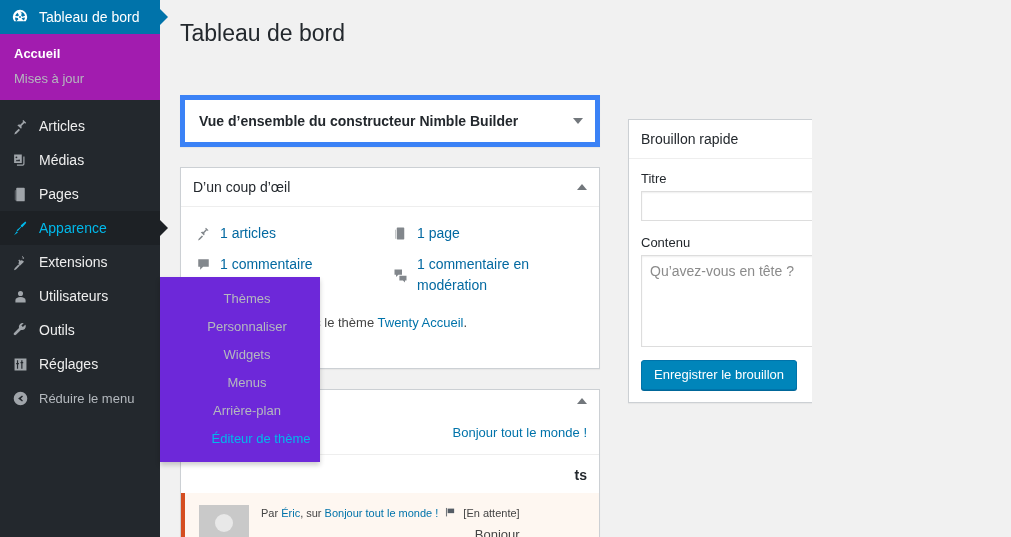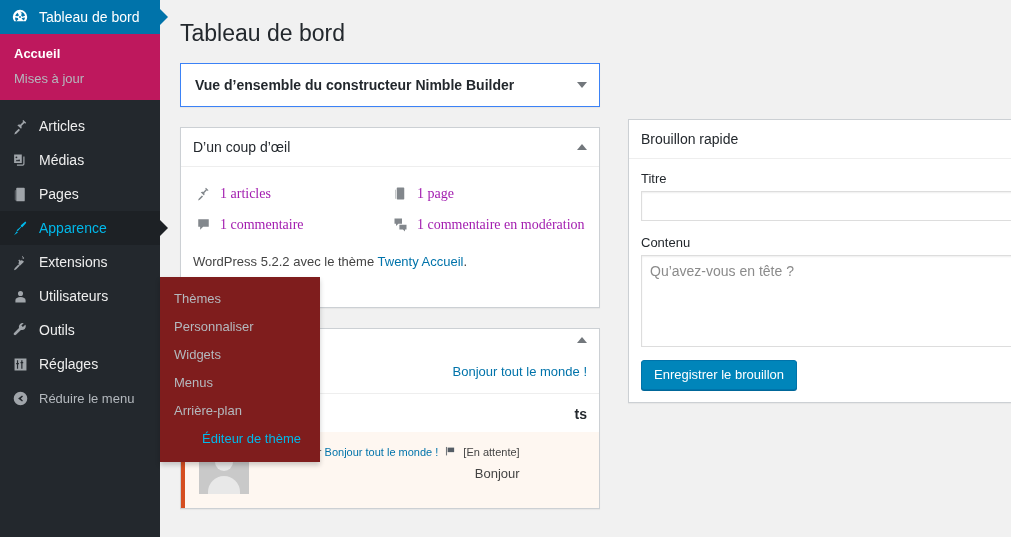"Tableau de bord" .screen { width: 1011px -> 812px }
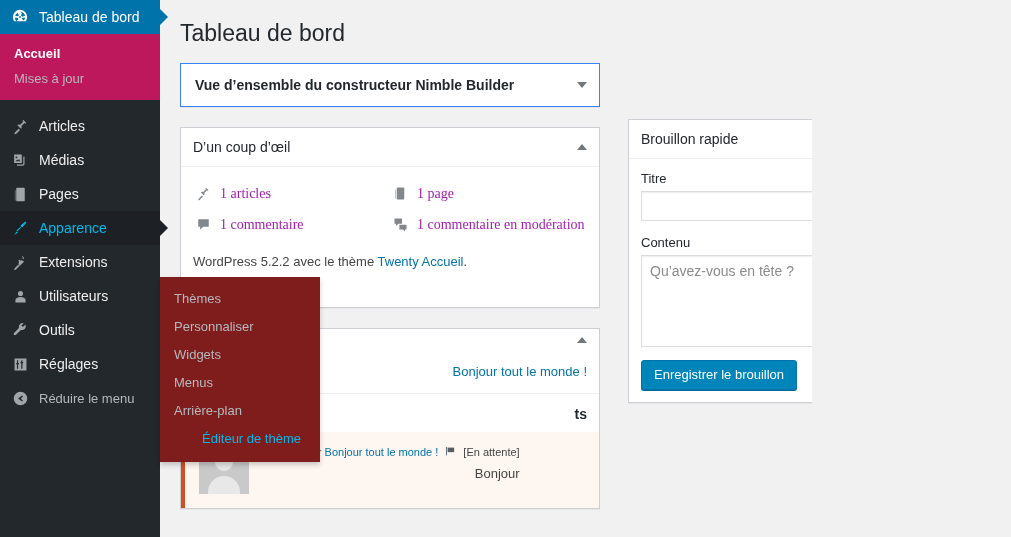"Accueil" .submenu-home { background: #be185d -> #a21caf }
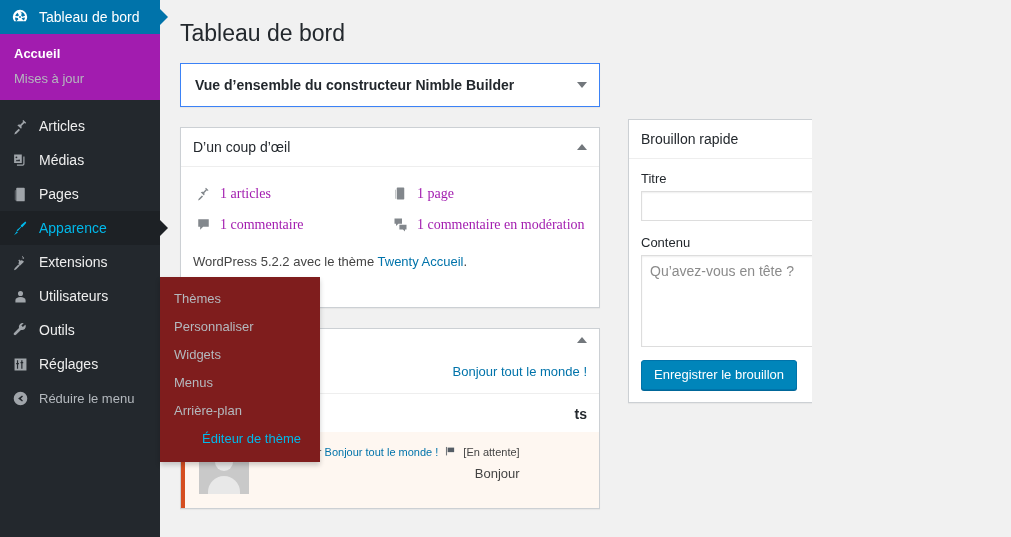"Vue d’ensemble du constructeur Nimble" .select-box { border: 1px solid #3b82f6 -> 5px solid #3b82f6; margin-top: none -> 32px }
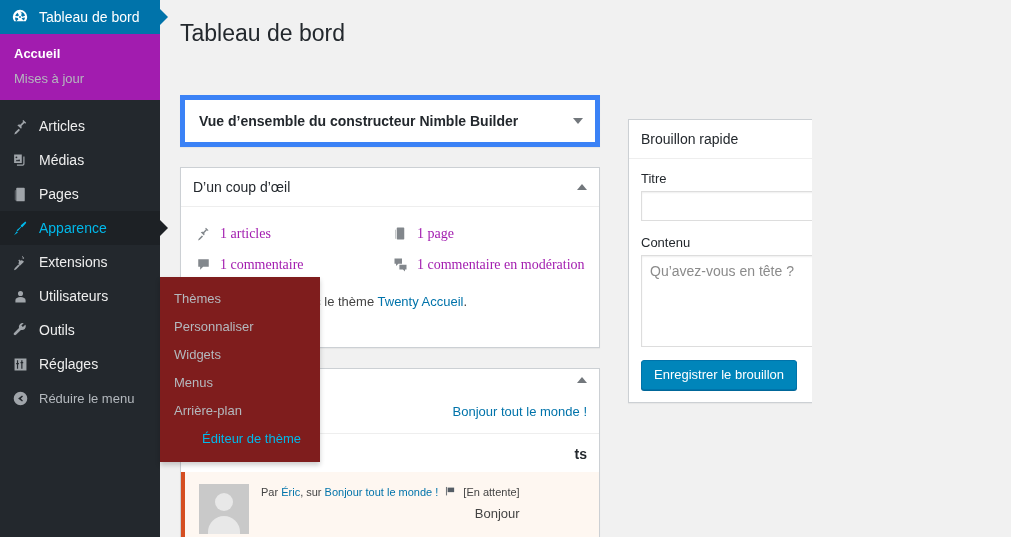"1 articles" .glance a { color: #a21caf -> #0369a1; font-family: Liberation Serif, serif -> none }
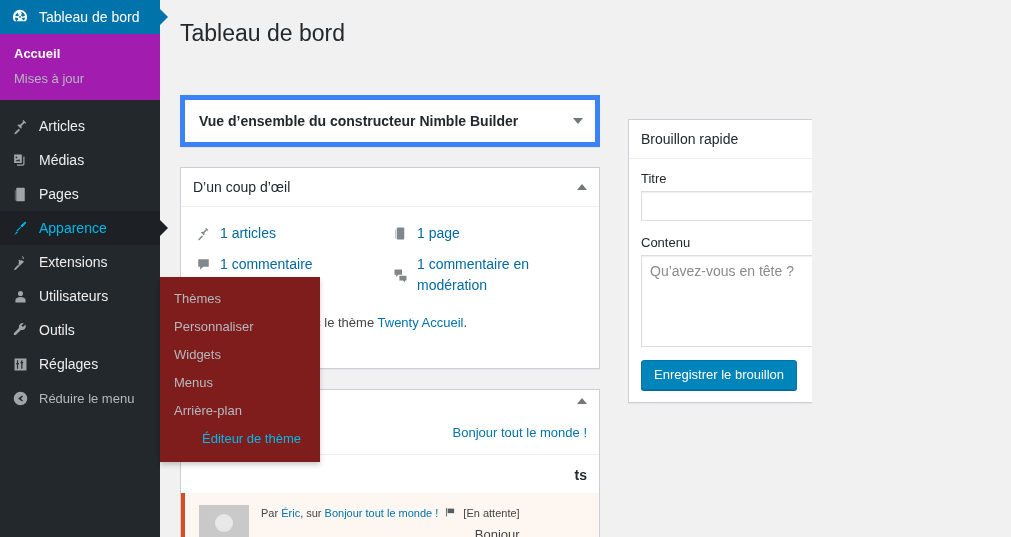"Thèmes" .flyout { background: #7f1d1d -> #6d28d9; text-align: none -> center }
